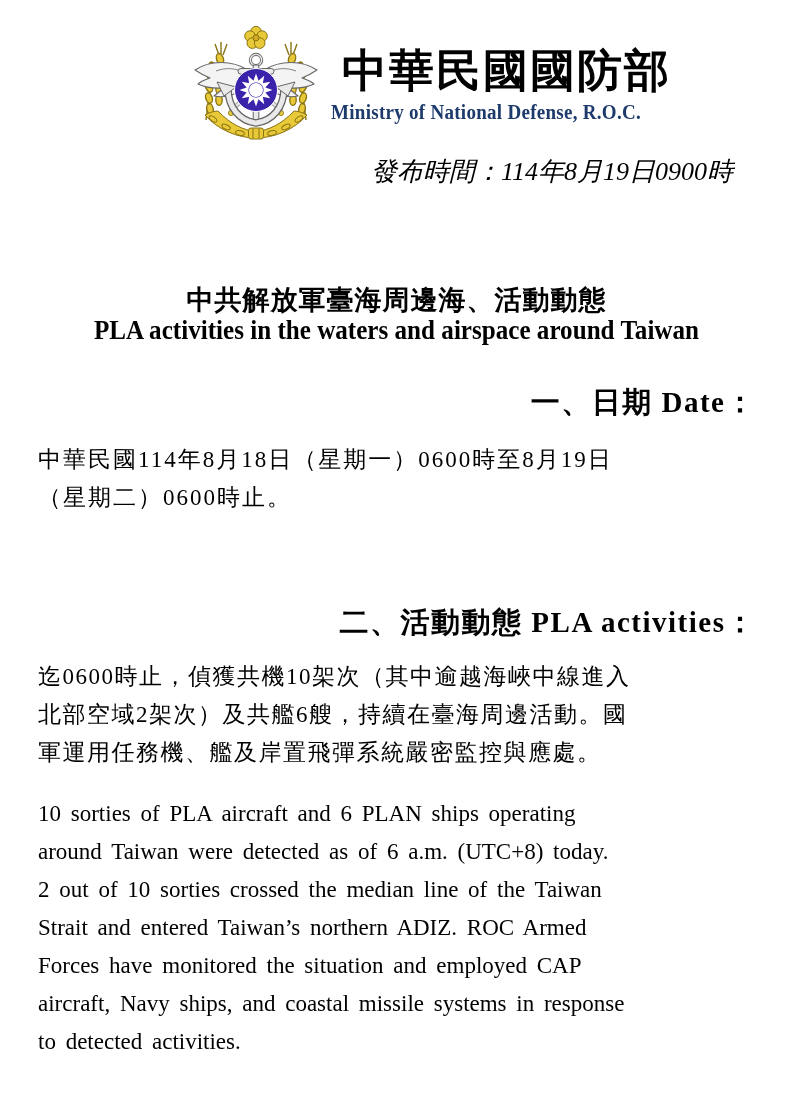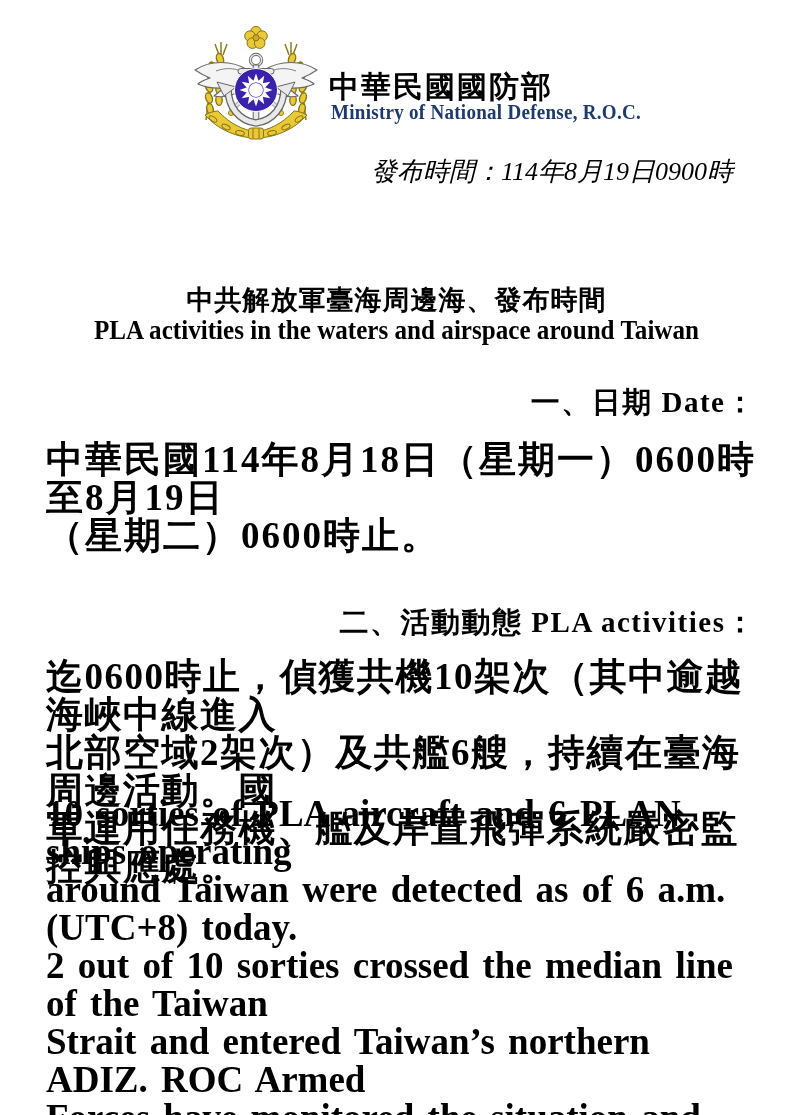"中華民國國防部" .org-zh { font-size: 30px -> 45px; left: 329px -> 342px; margin-top: 24px -> none }
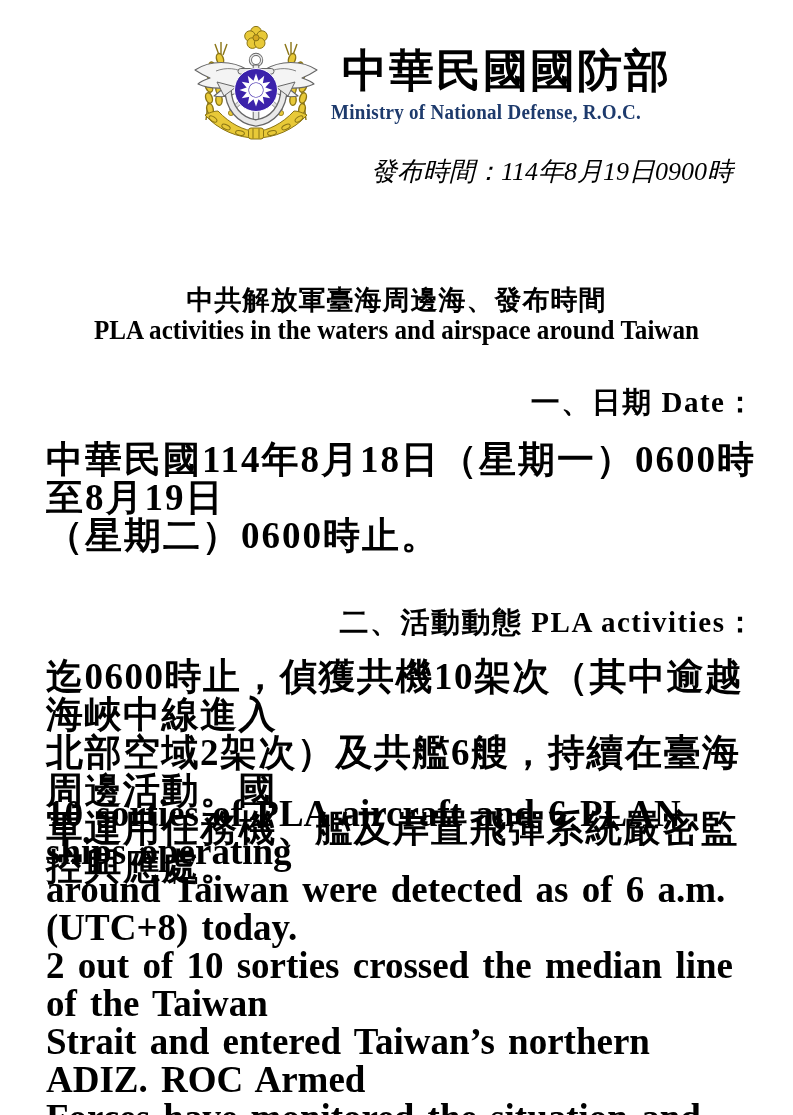"中共解放軍臺海周邊海、發布時間" div.doc-title-zh { text: 發布時間 -> 活動動態 }
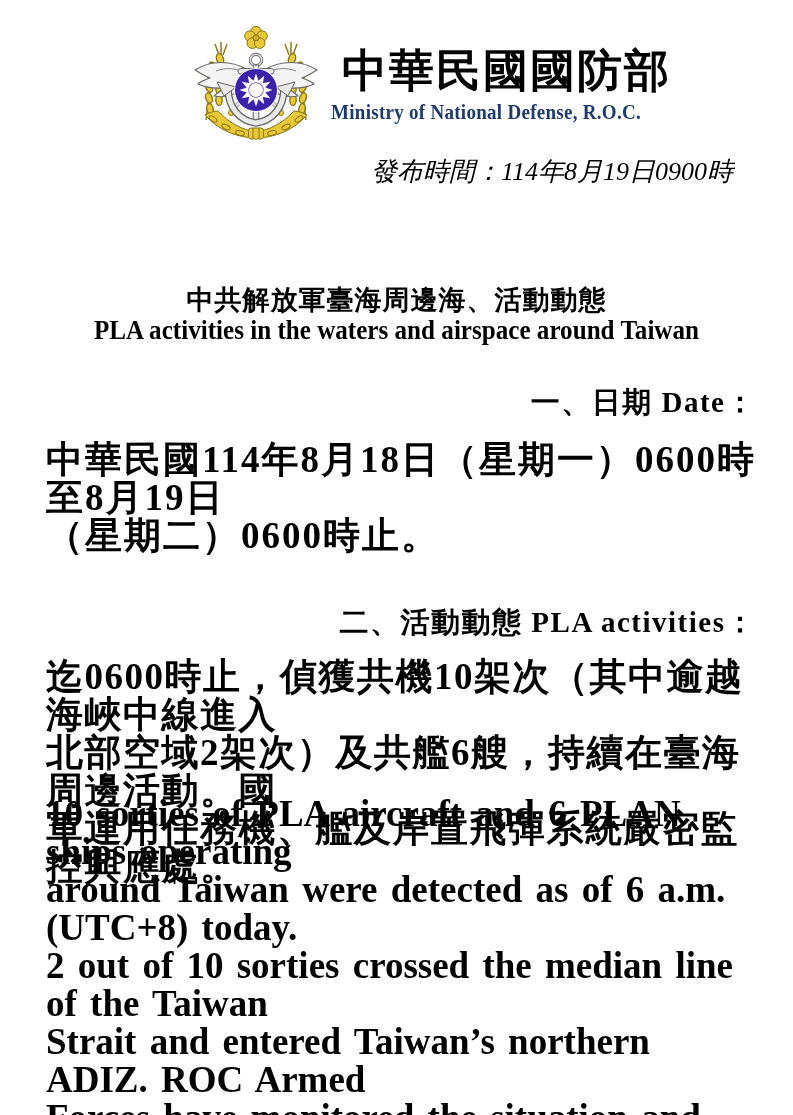"中華民國114年8月18日（星期一）0600時至8月19日" .para { font-size: 37px -> 23px; font-weight: bold -> none; left: 46px -> 38px }
